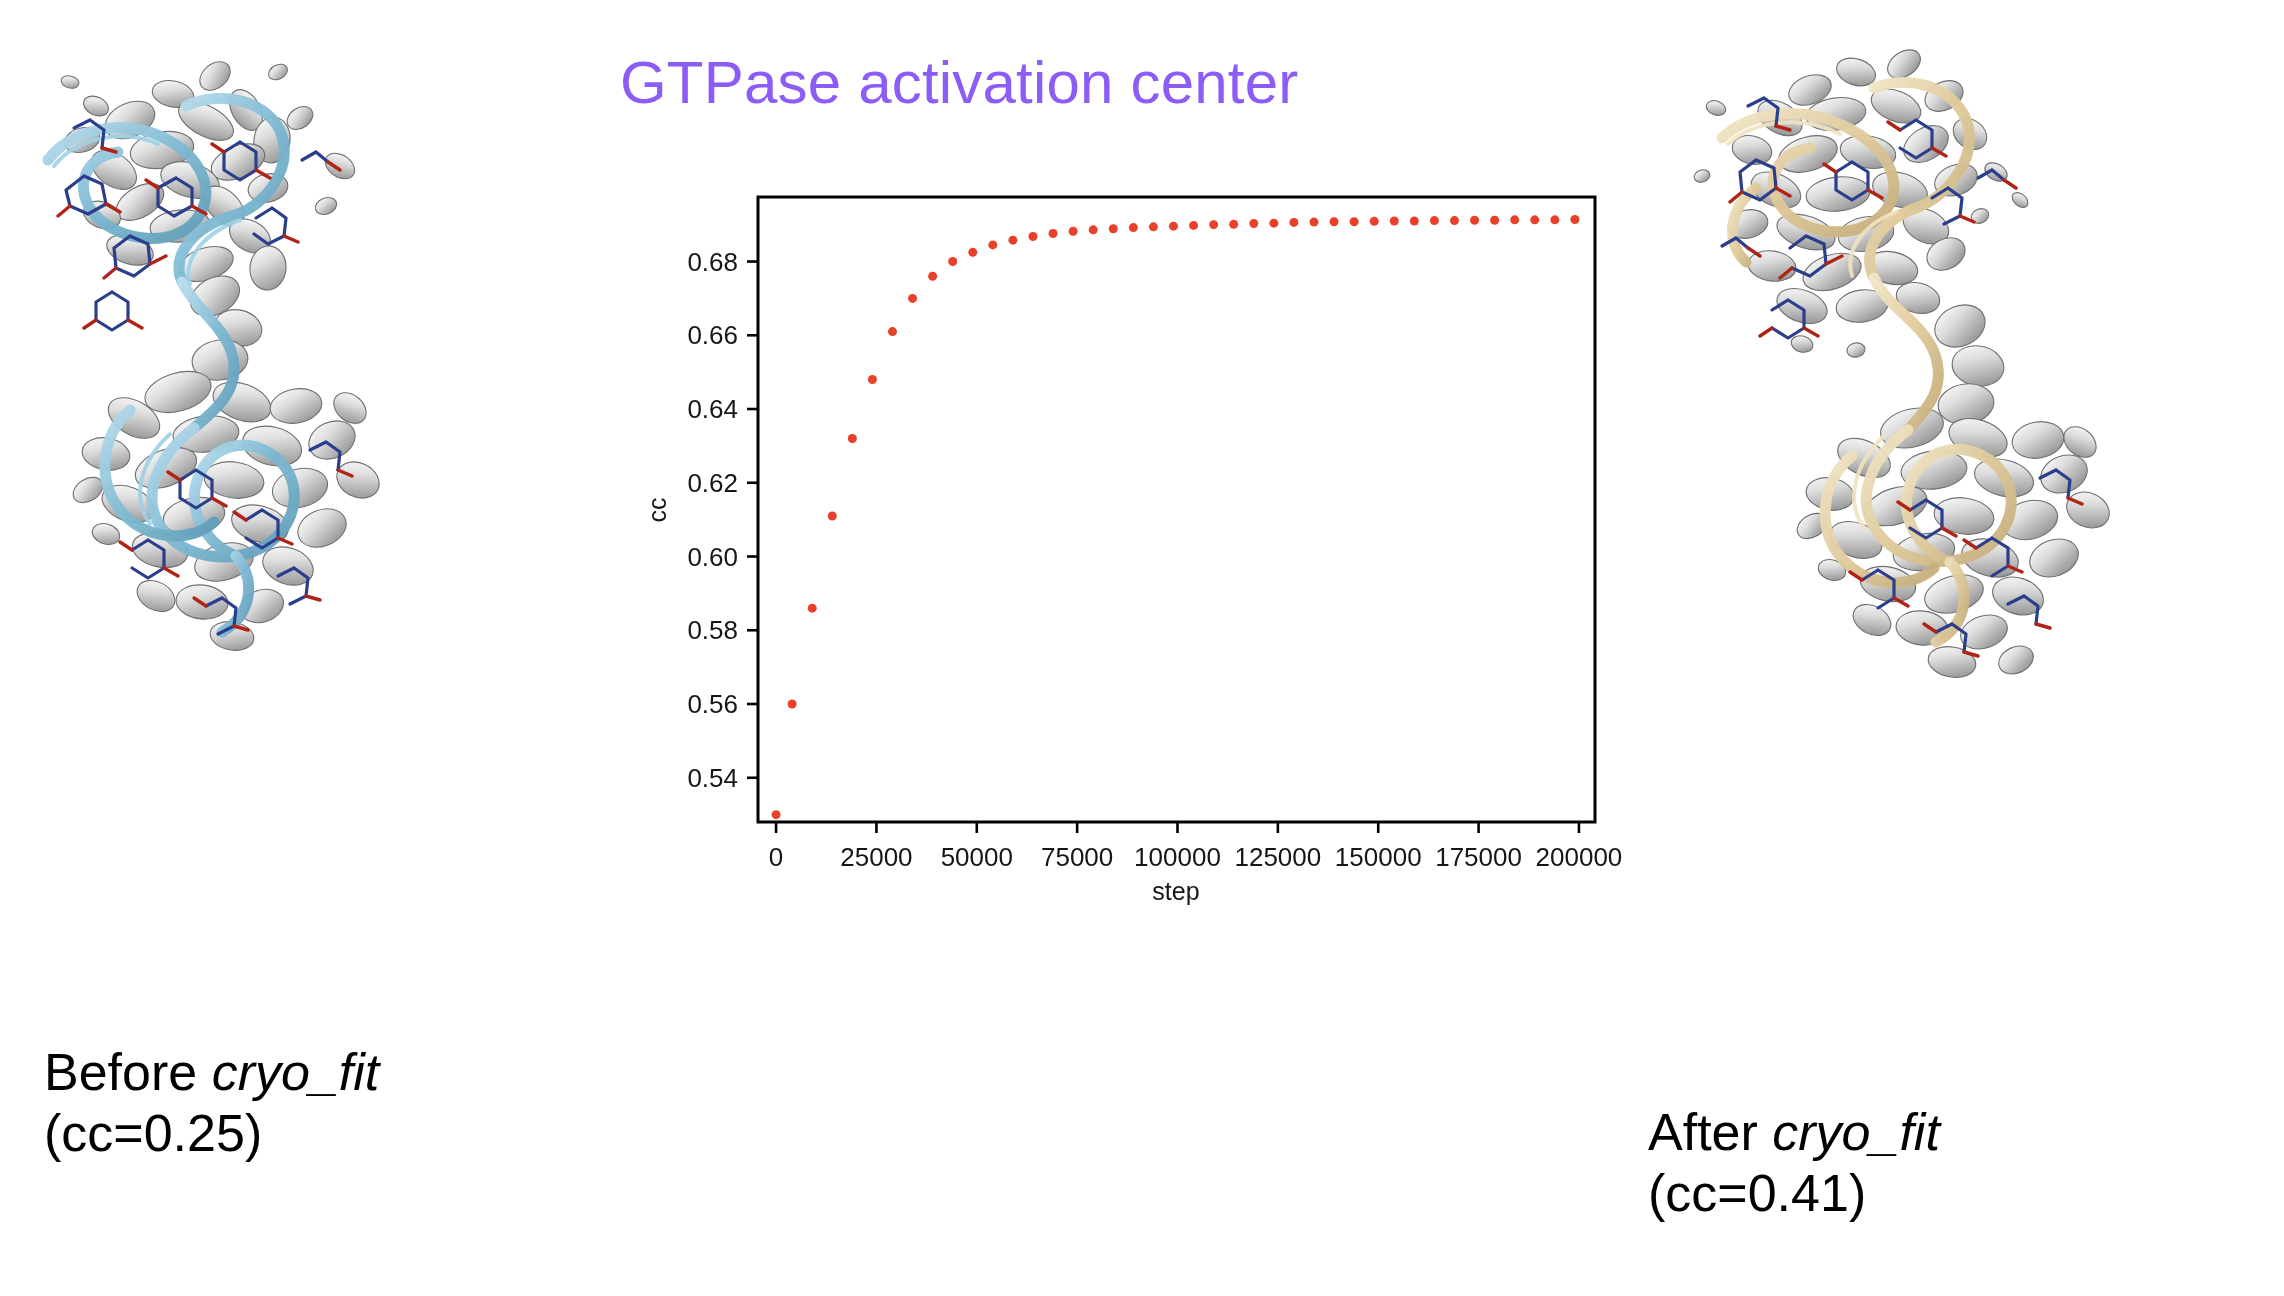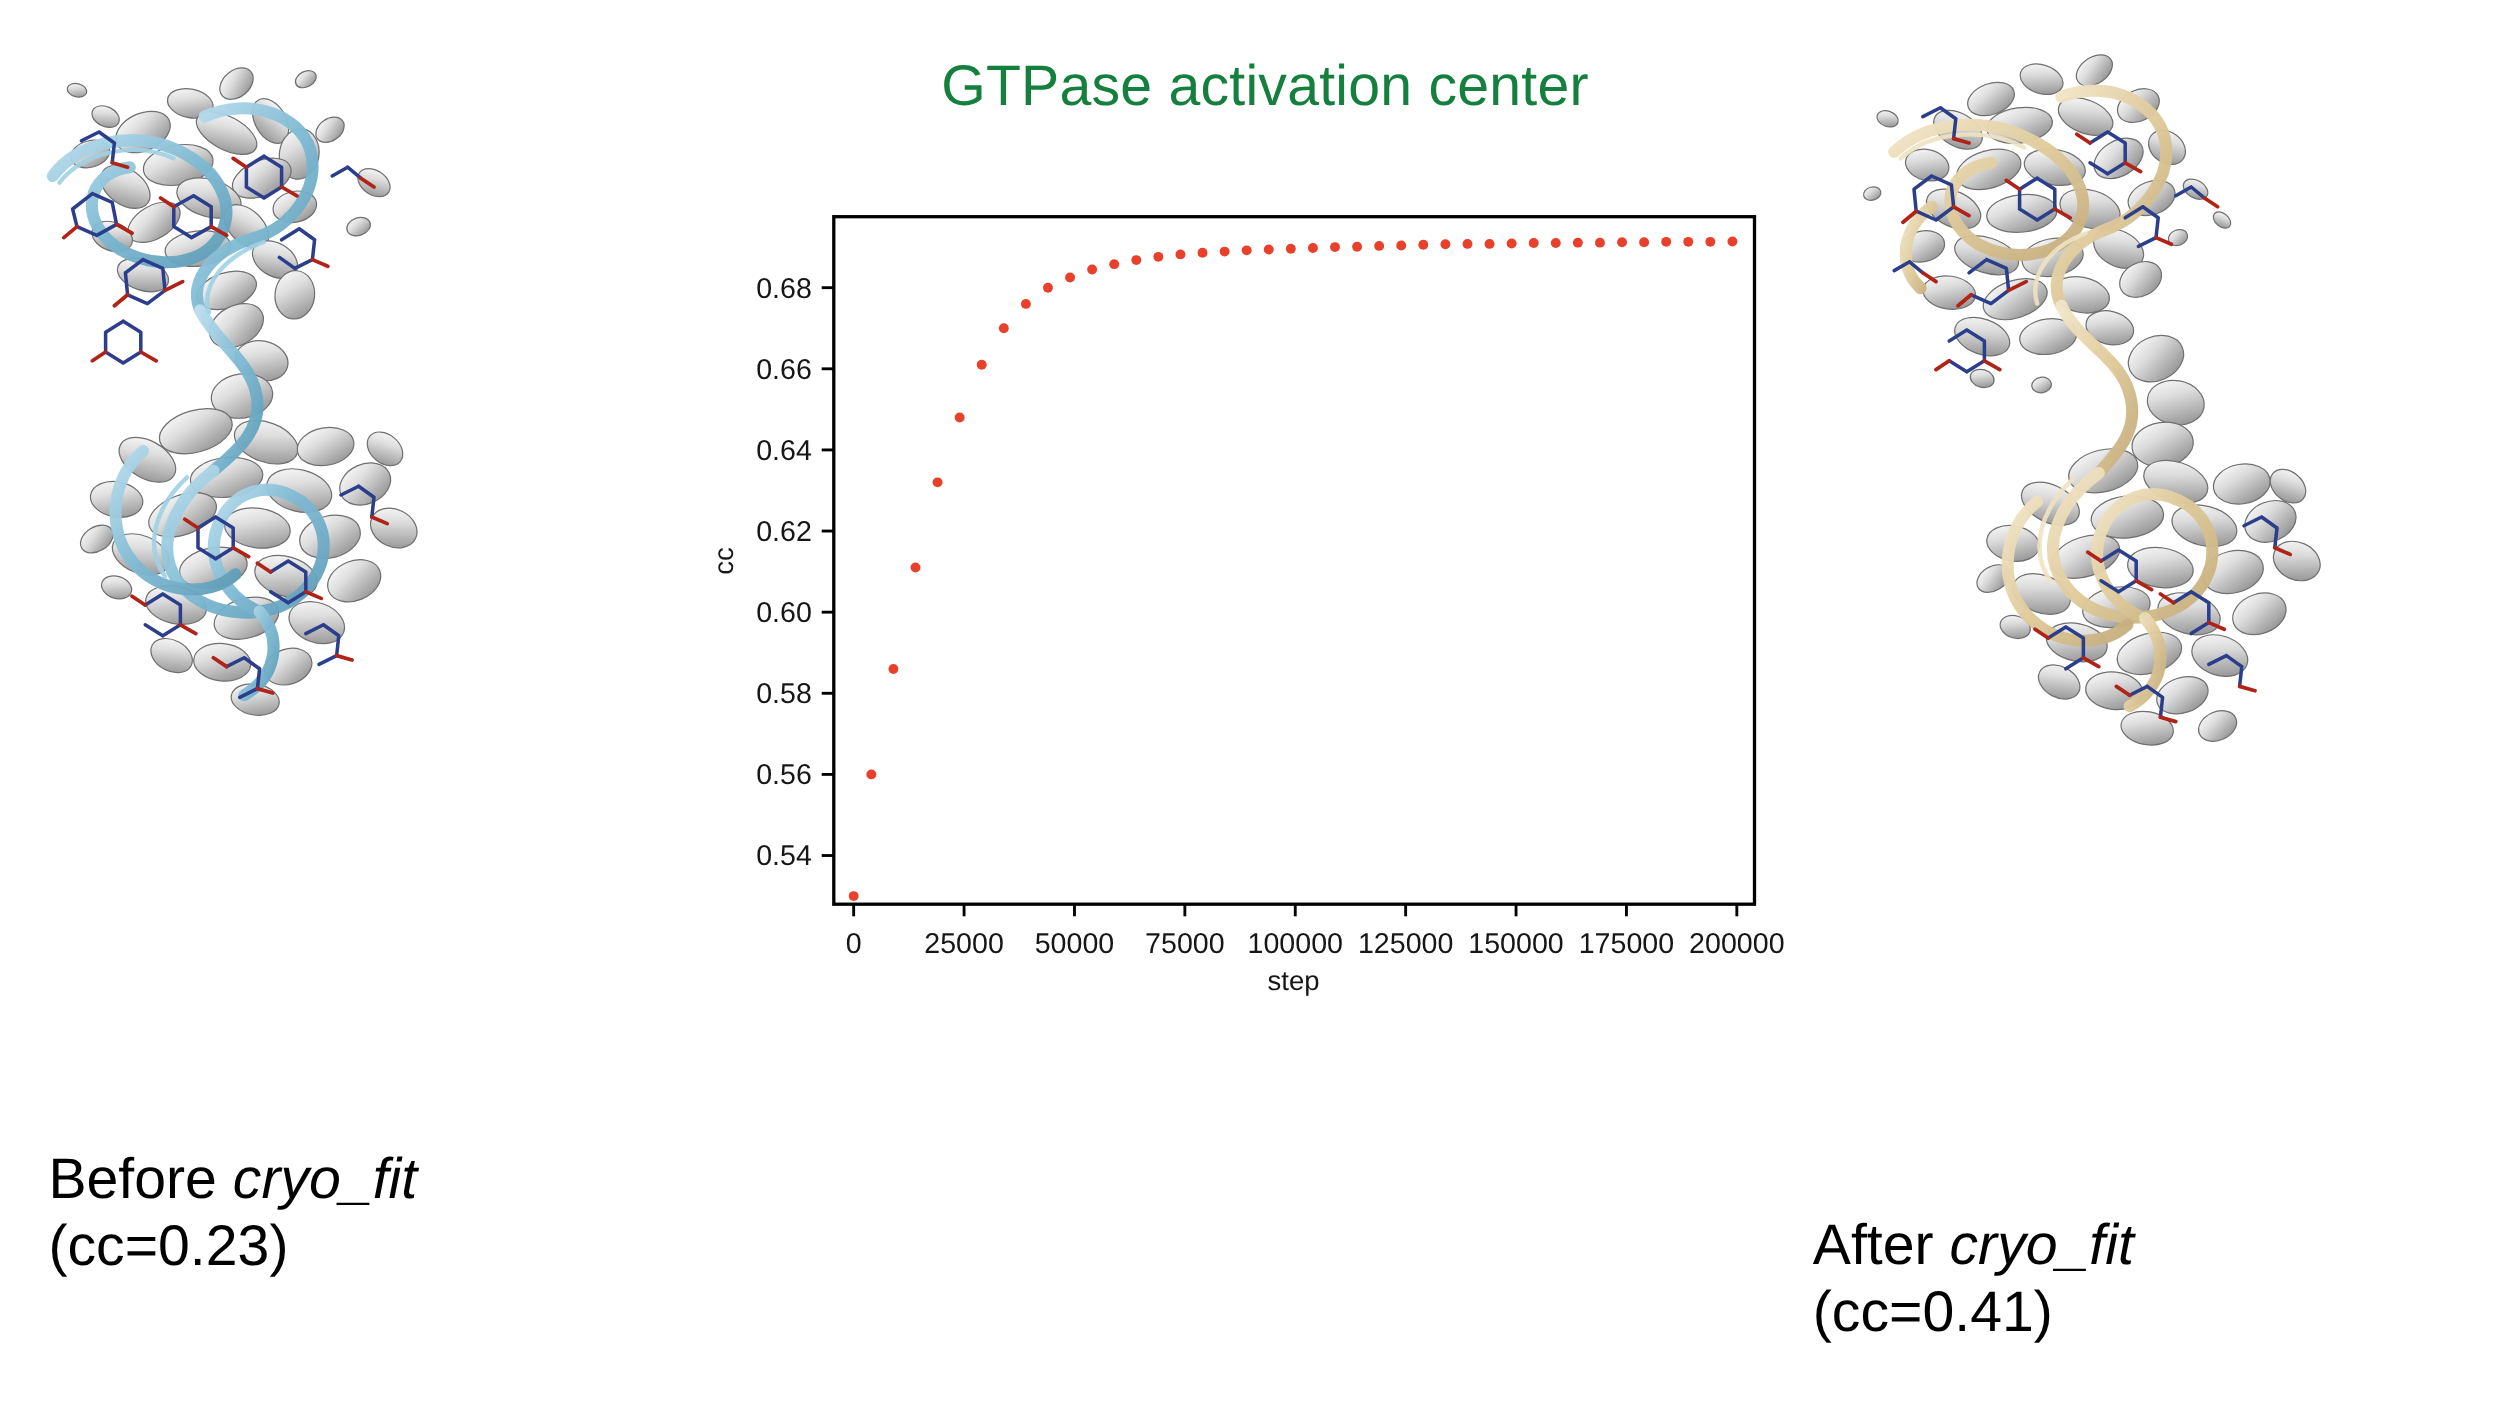"GTPase activation center" #chart-title { color: #15803d -> #8b5cf6; font-size: 52px -> 60px; text-align: center -> left }
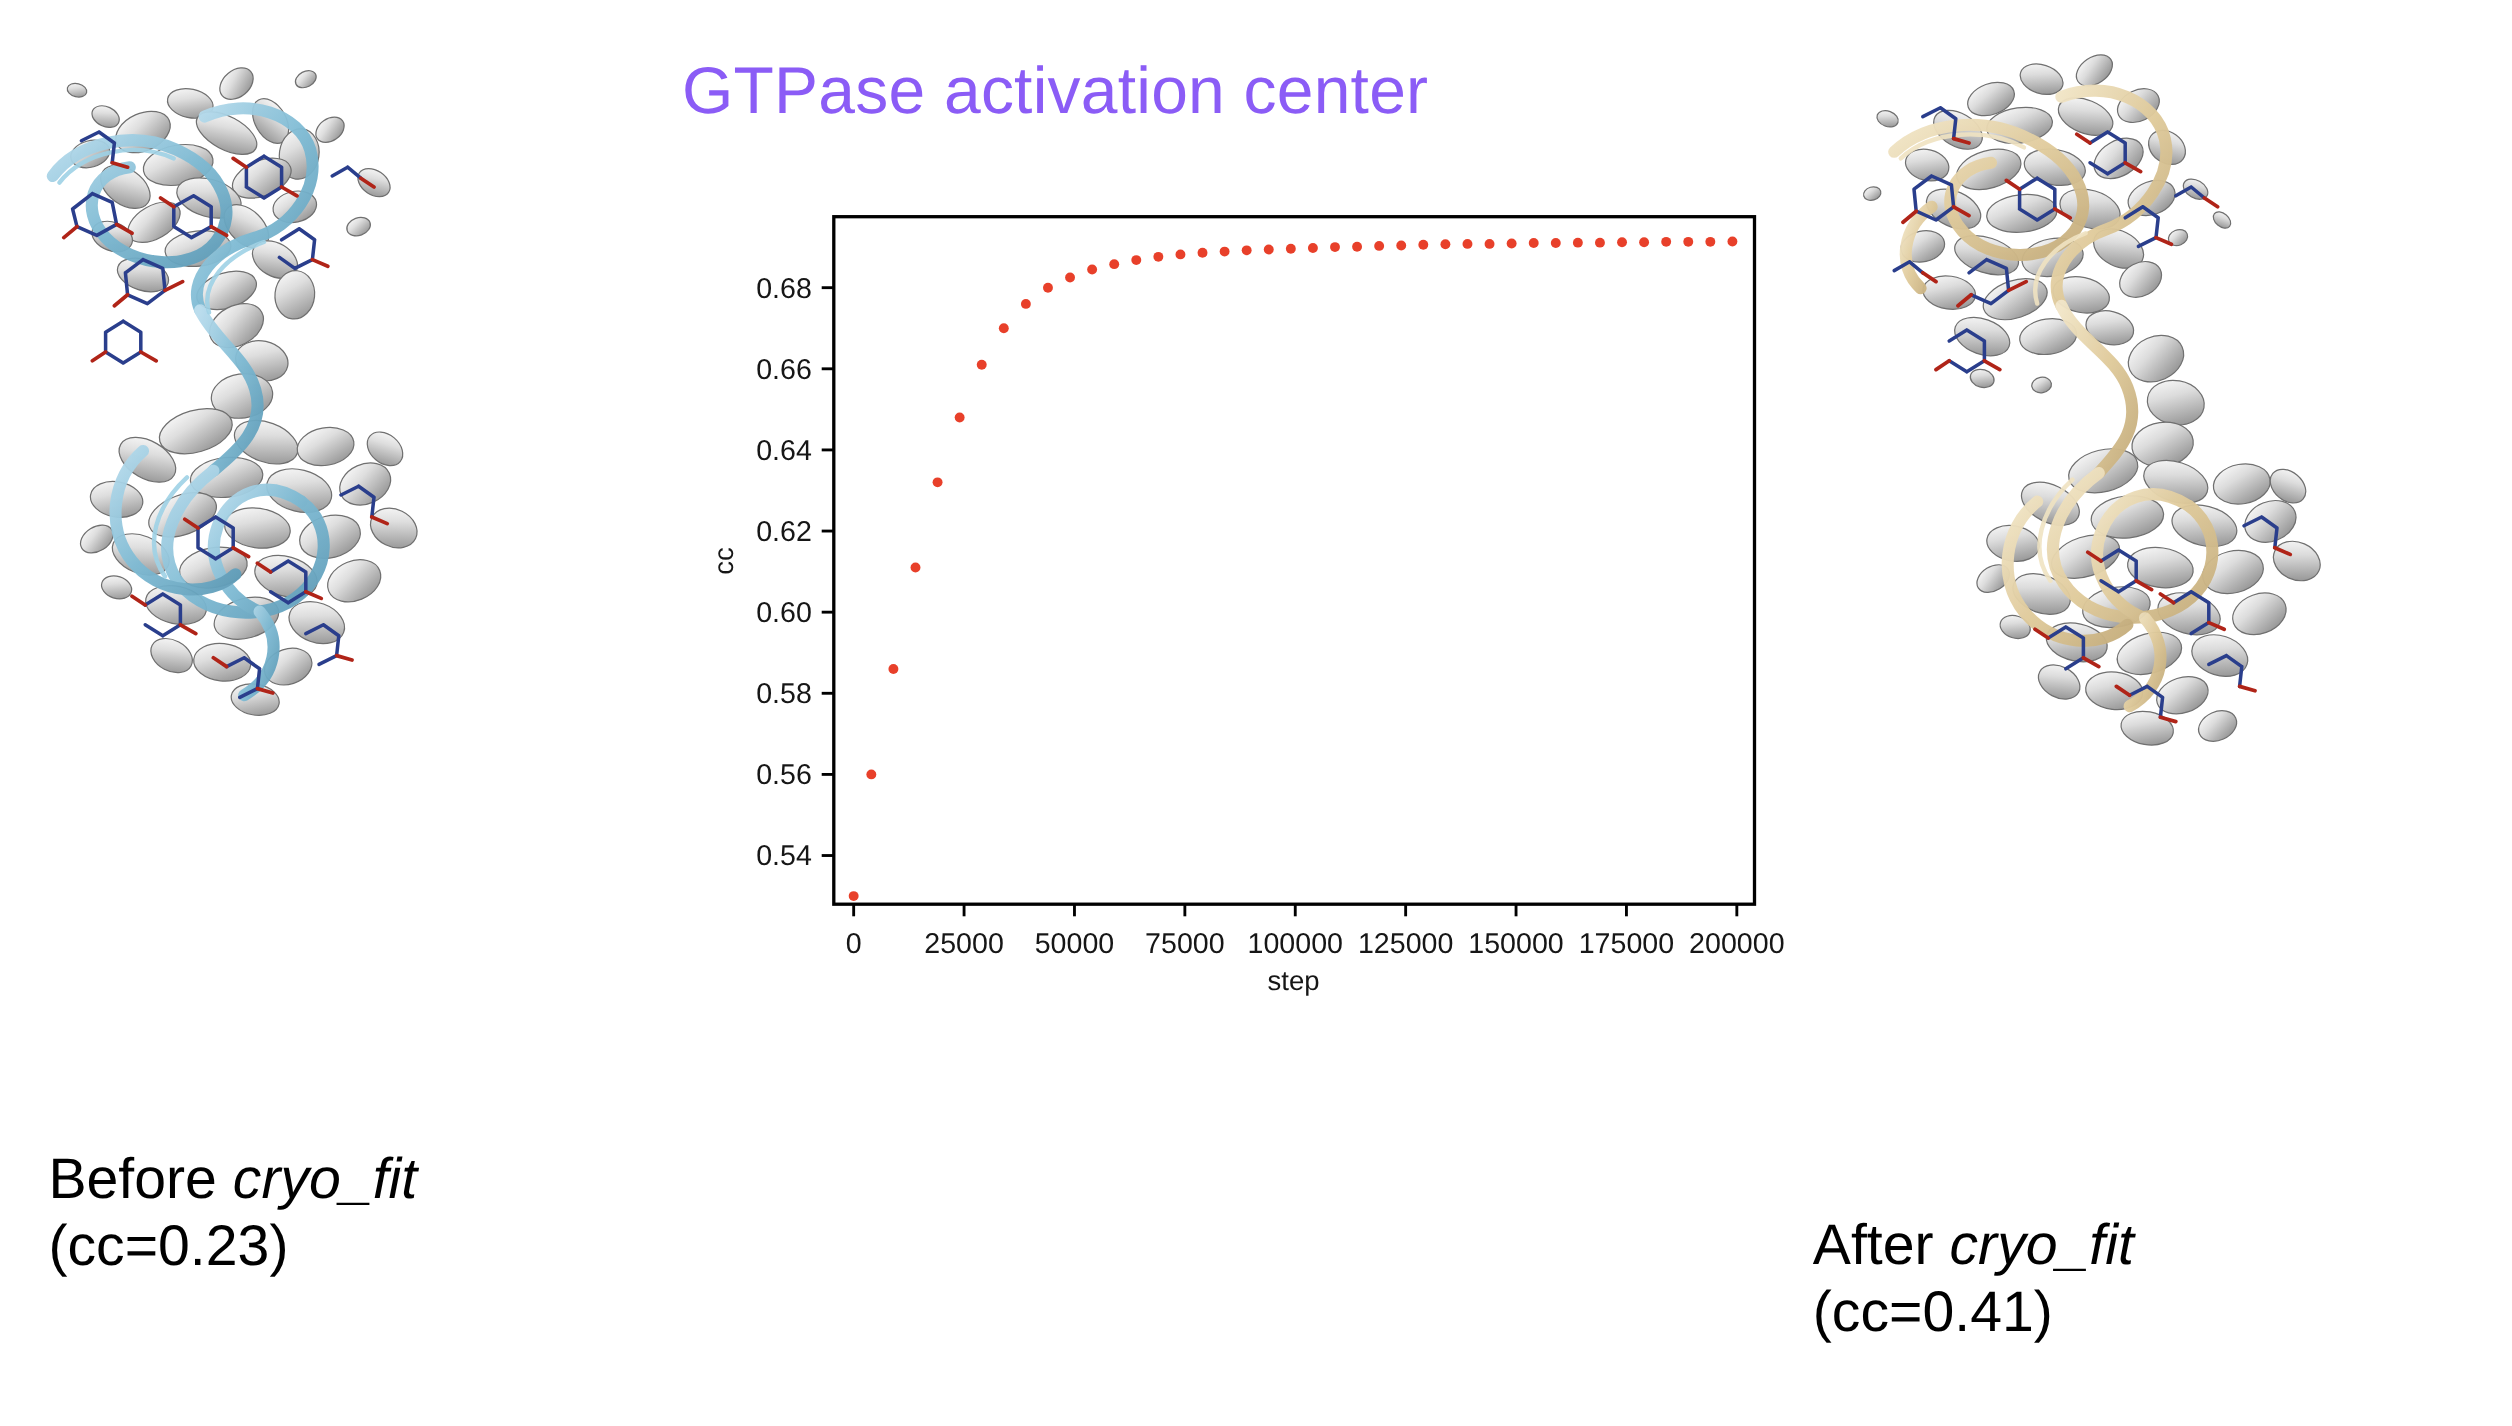"(cc=0.23)" span.caption-line { text: 0.23 -> 0.25 }
